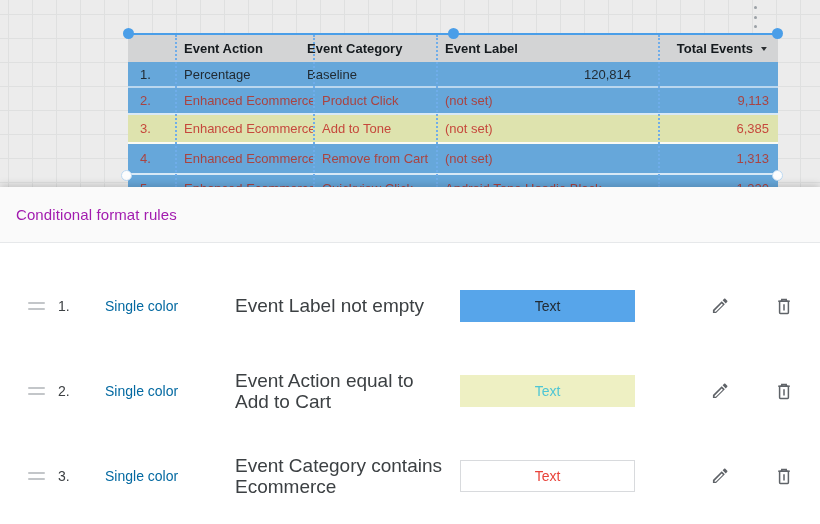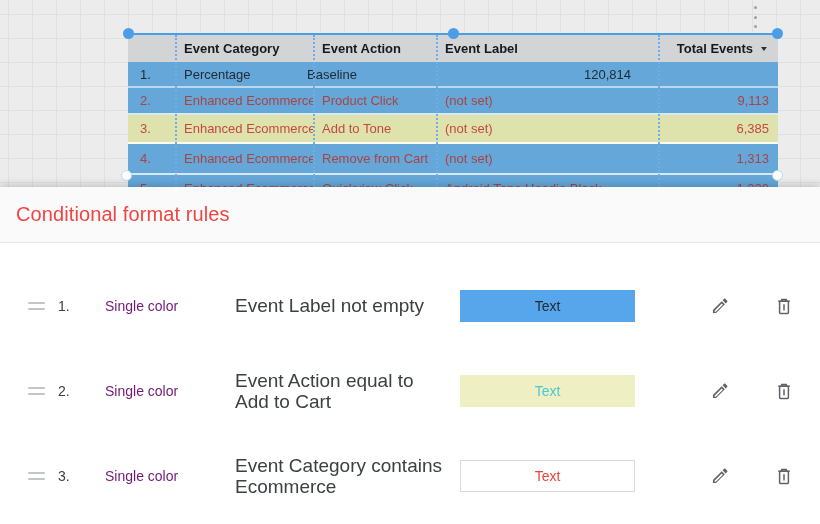"Event Category" div.cell { order: before "Event Action" -> after "Event Action" }
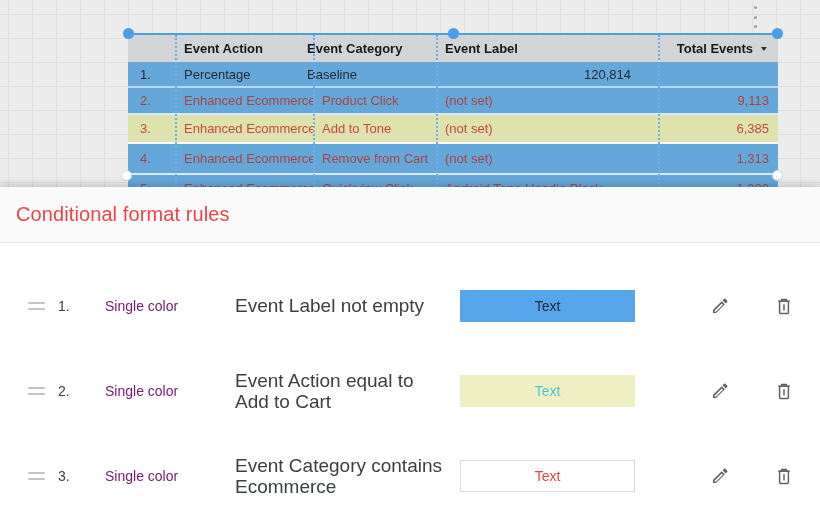"Conditional format rules" .panel-title { color: #ef4444 -> #a21caf; font-size: 20px -> 15px }
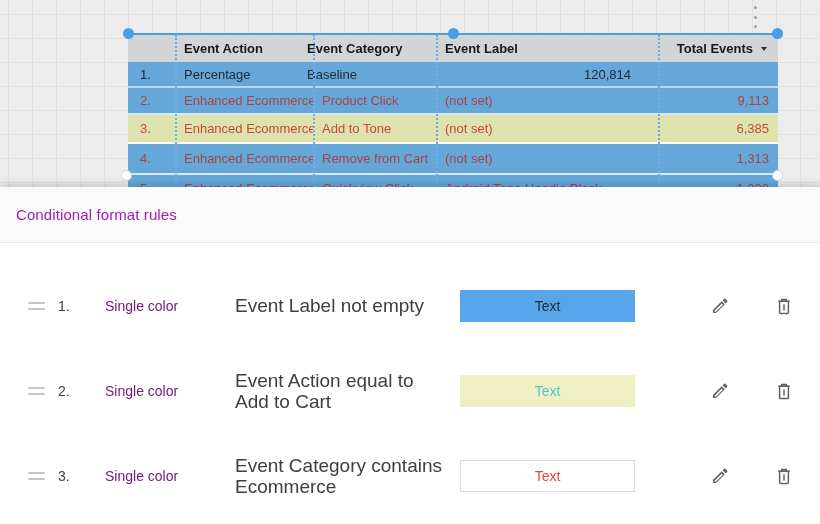"Single color" .rule-type { color: #701a75 -> #0369a1 }
